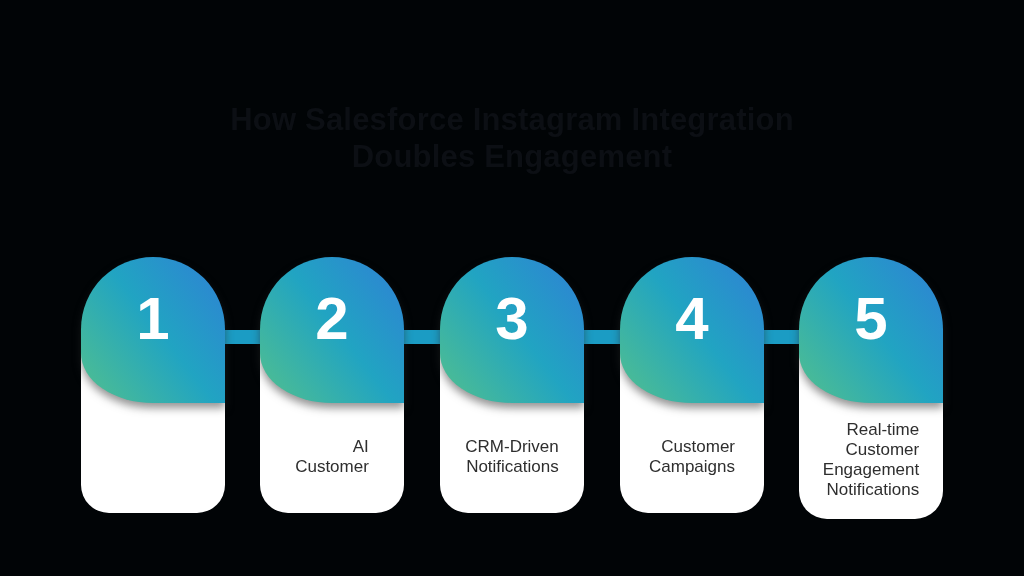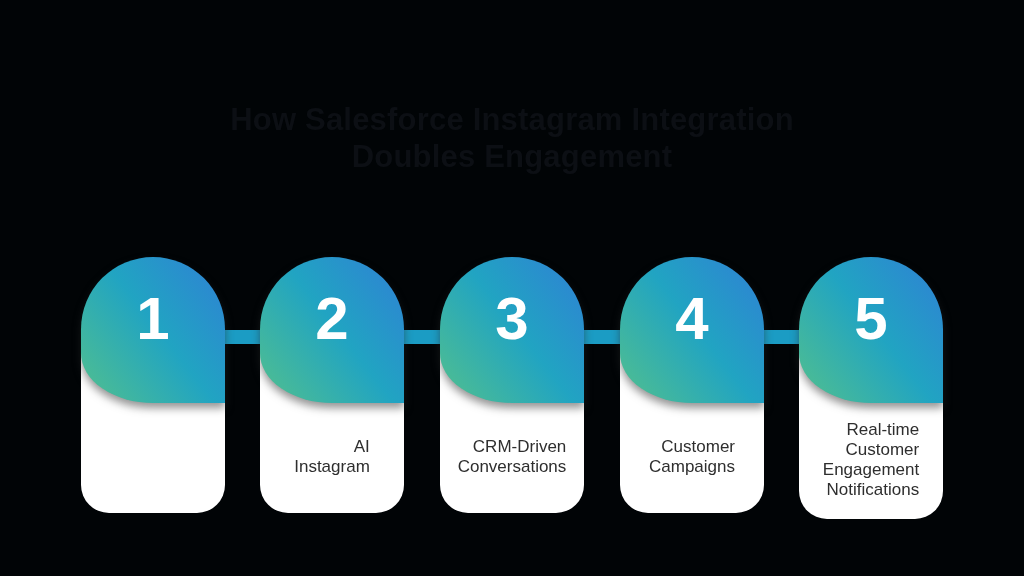"AI" div.card-label { text: Instagram -> Customer }
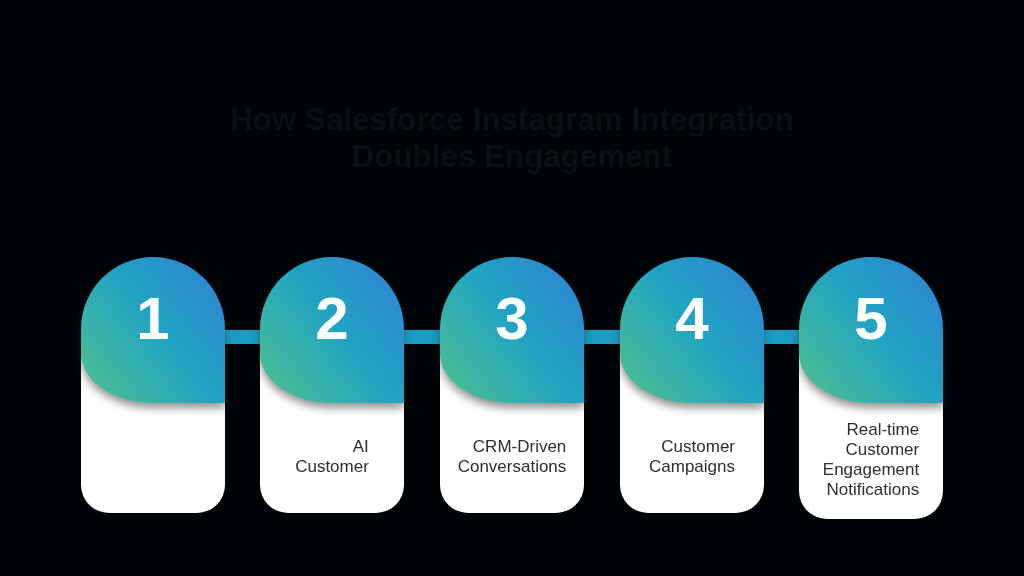"CRM-Driven" div.card-label { text: Conversations -> Notifications }
